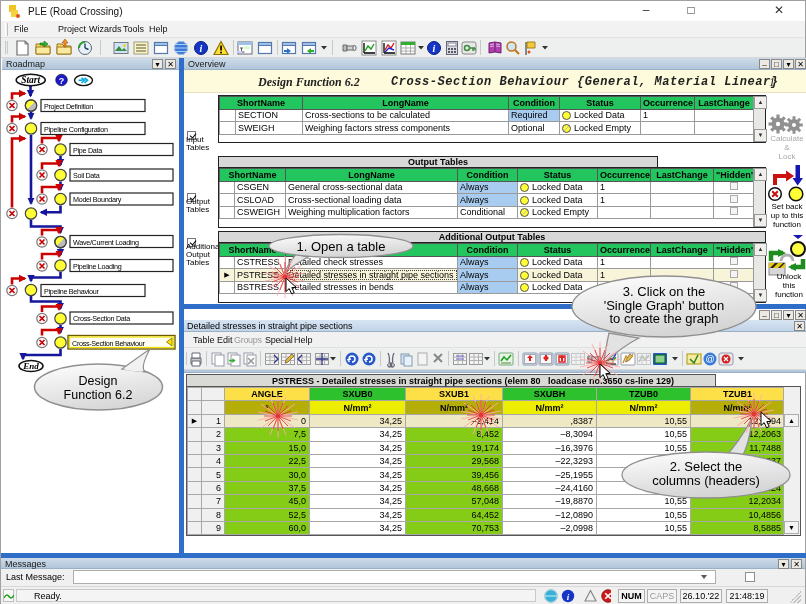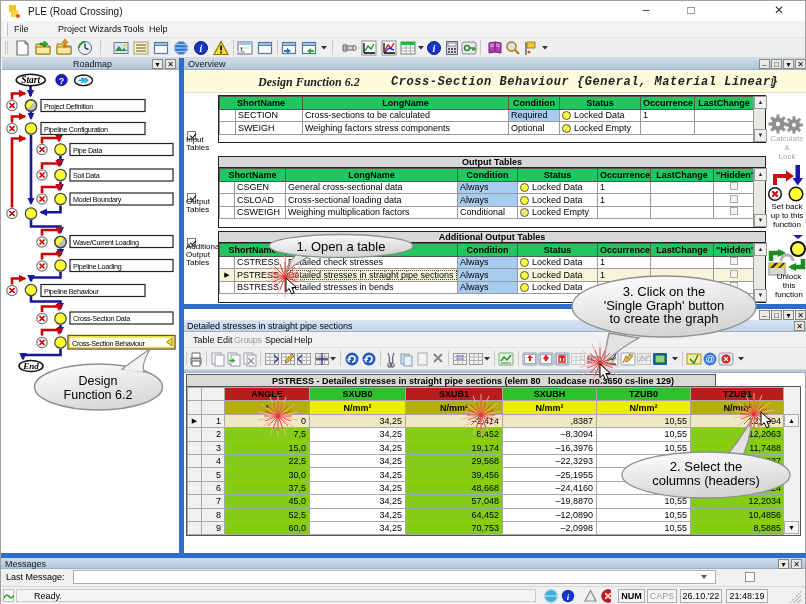"Roadmap" #roadmaphdr { text-align: center -> none }
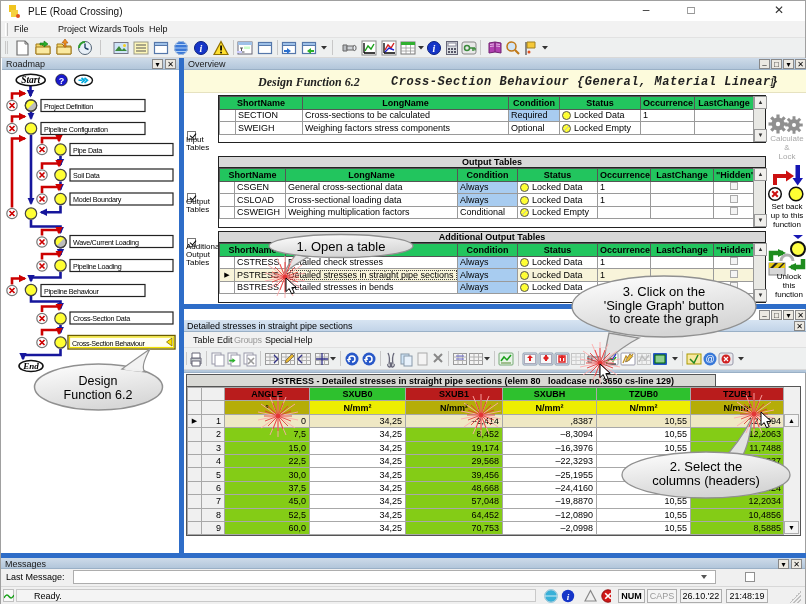"Output Tables" div.ovtitle { width: 548px -> 440px }
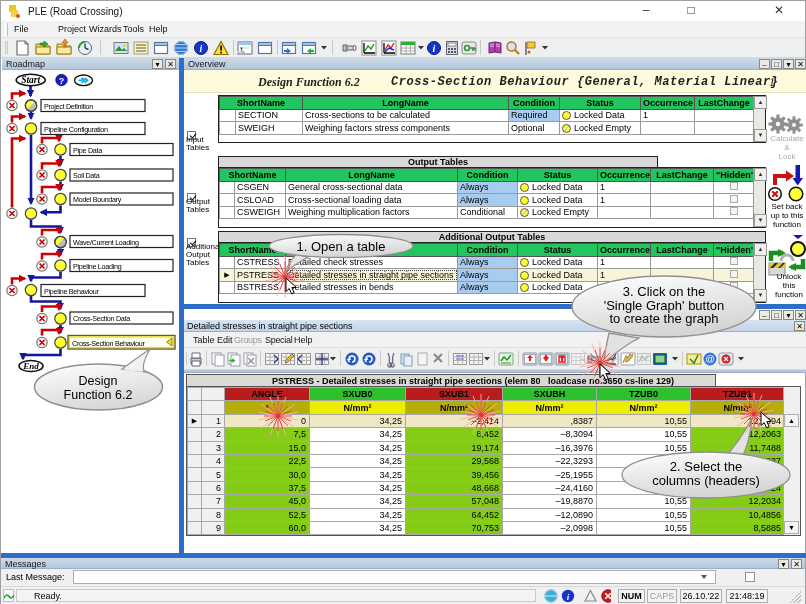"ANGLE" .ghsel { background: #b91c1c -> #fde047 }
